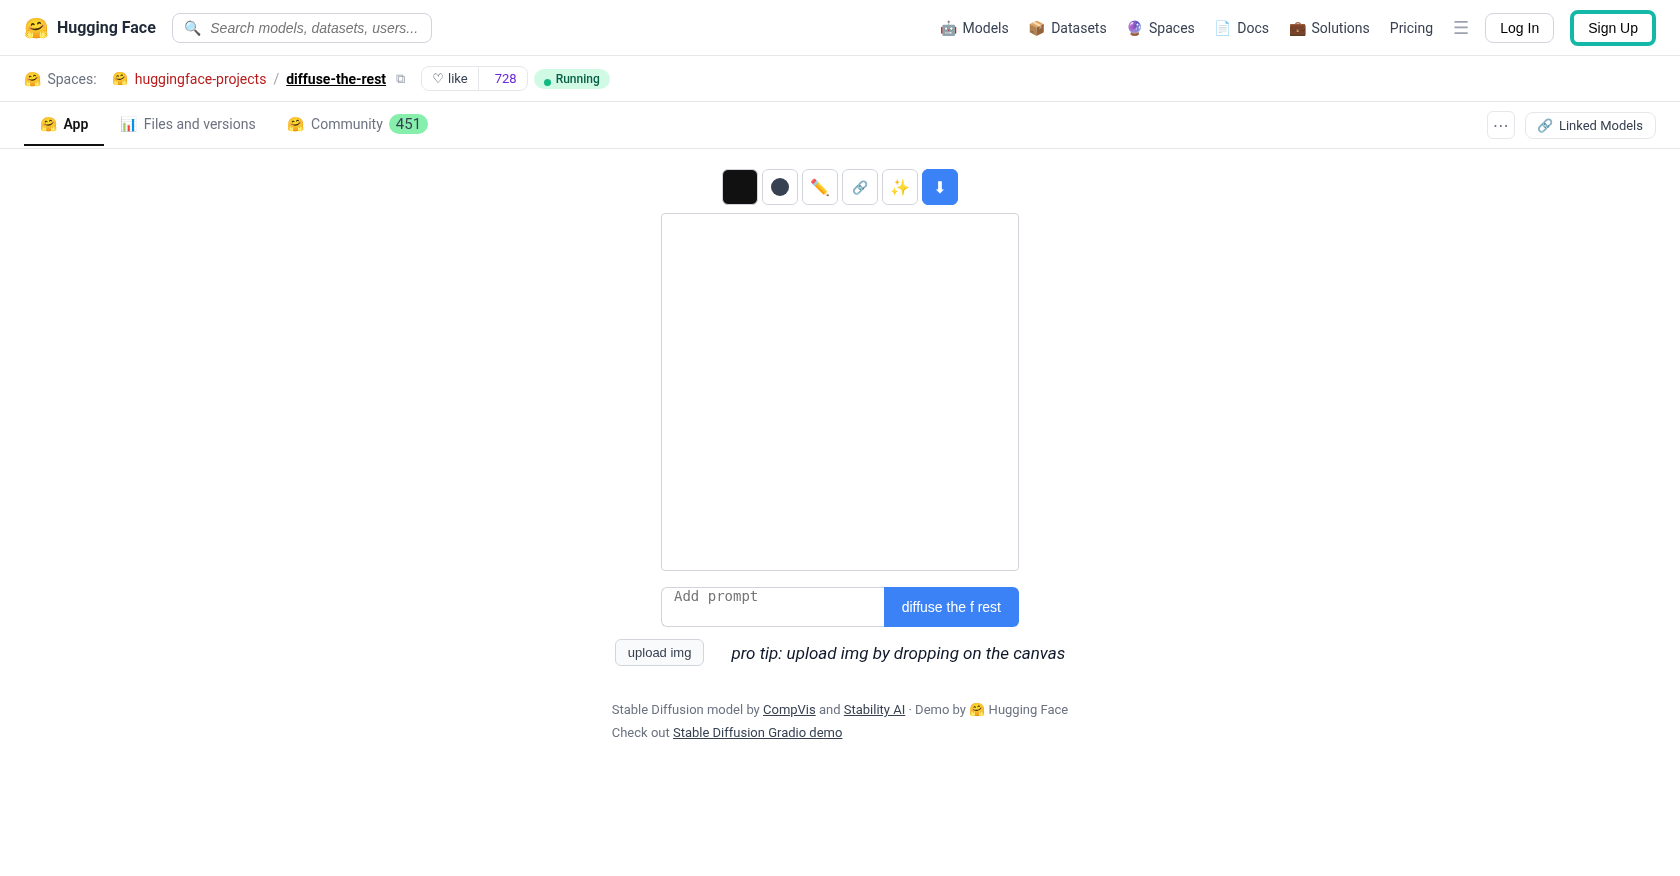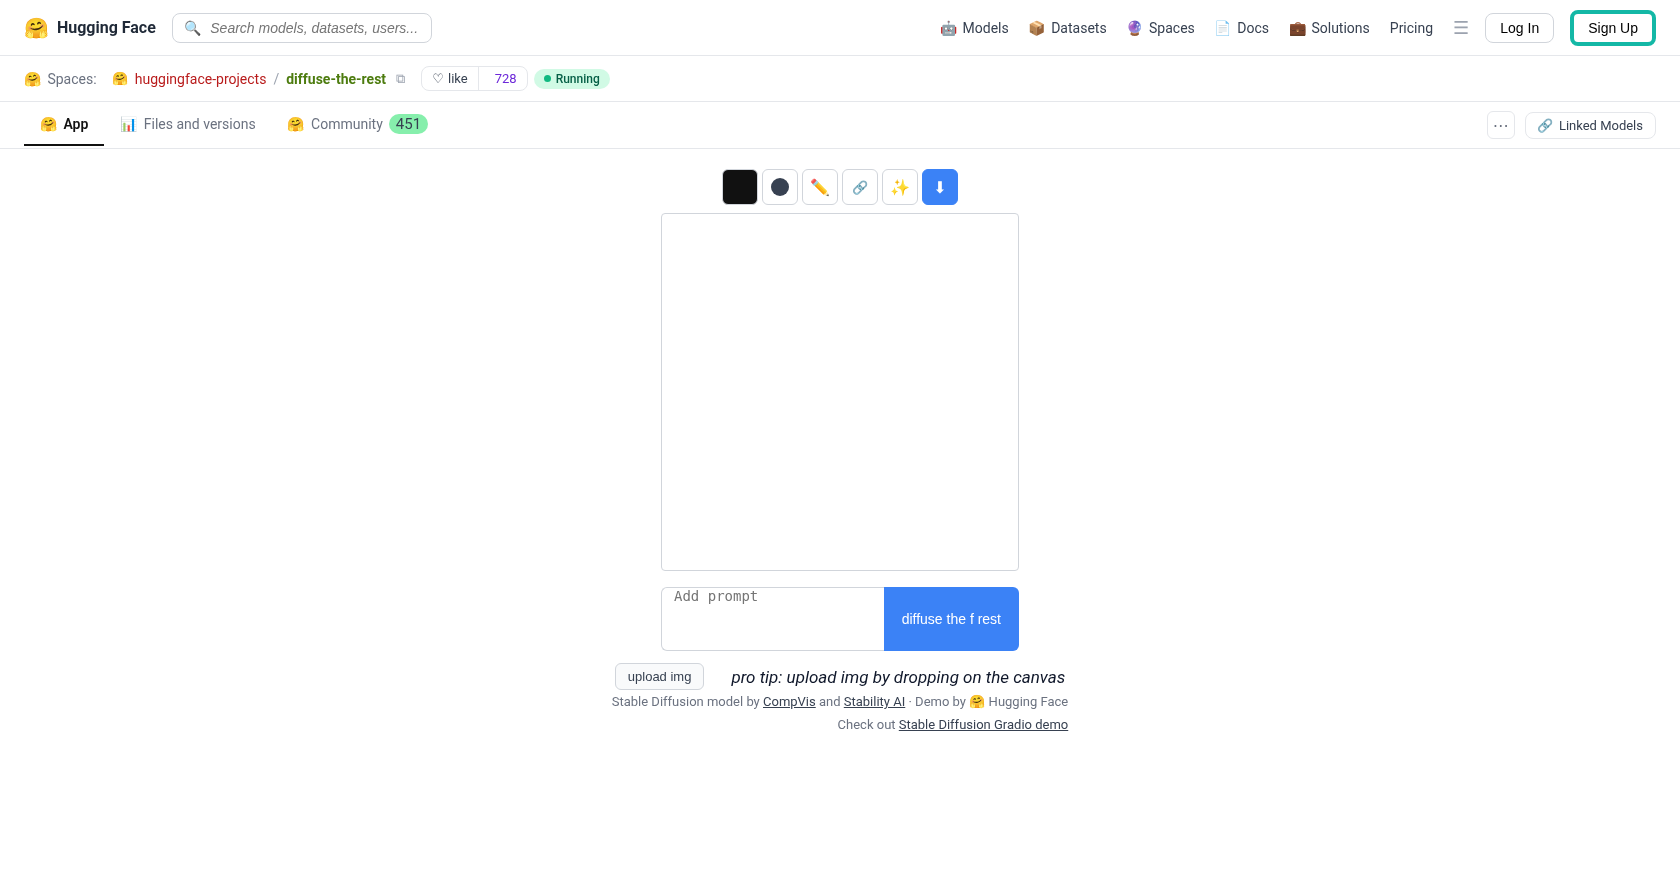"diffuse-the-rest" .breadcrumb-repo { color: #4d7c0f -> #000000; text-decoration: none -> underline }
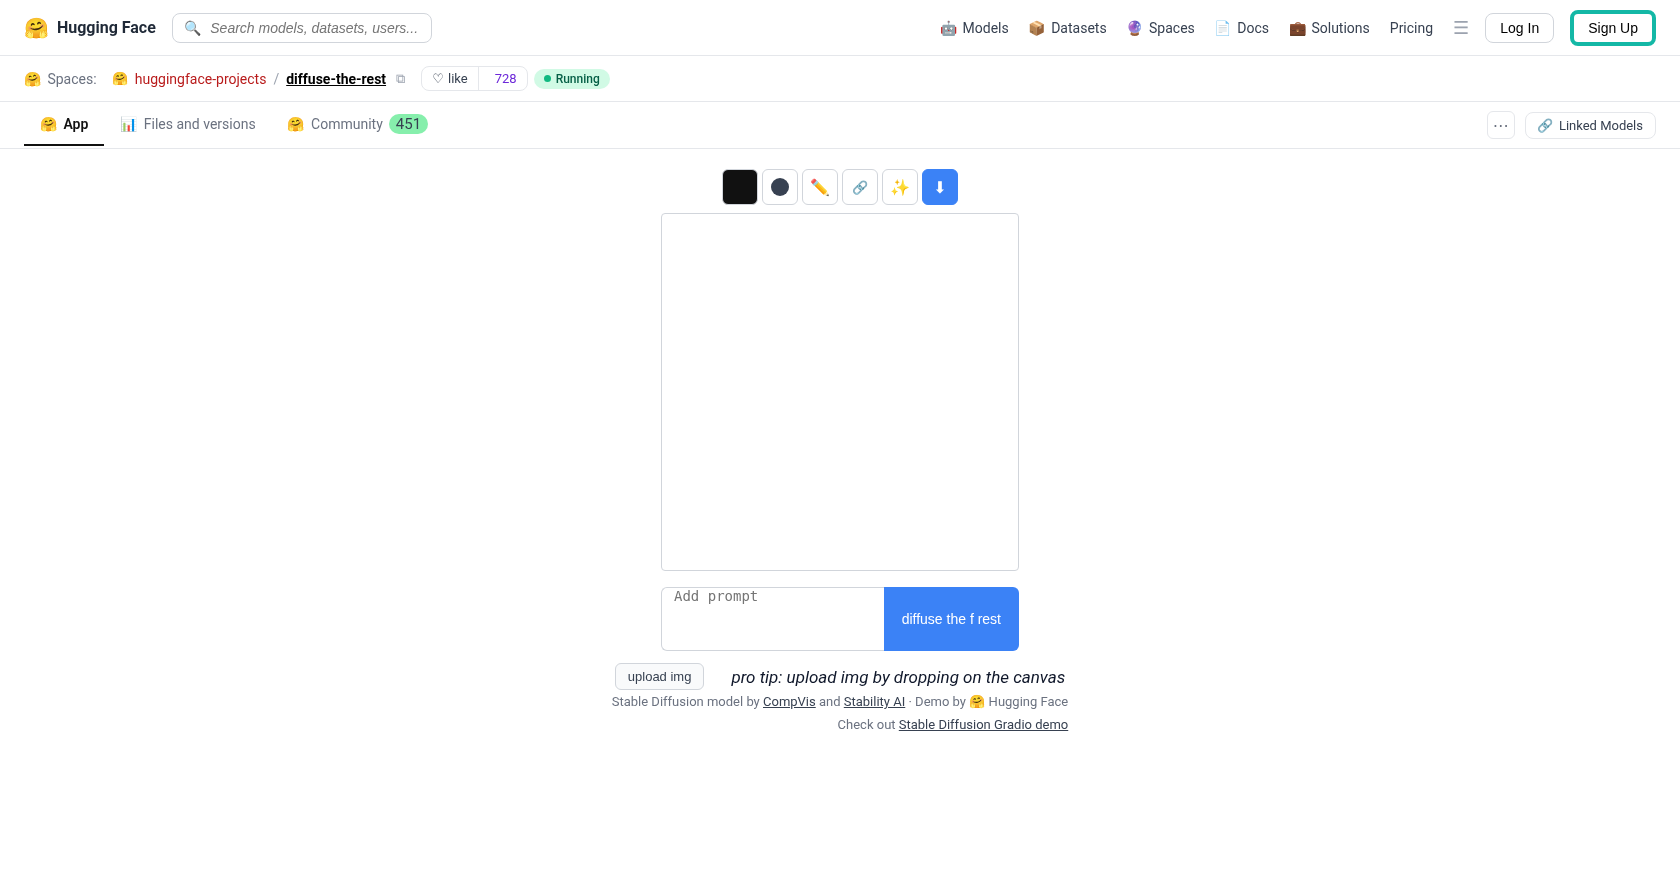"Running" .running-badge { align-items: center -> flex-end }
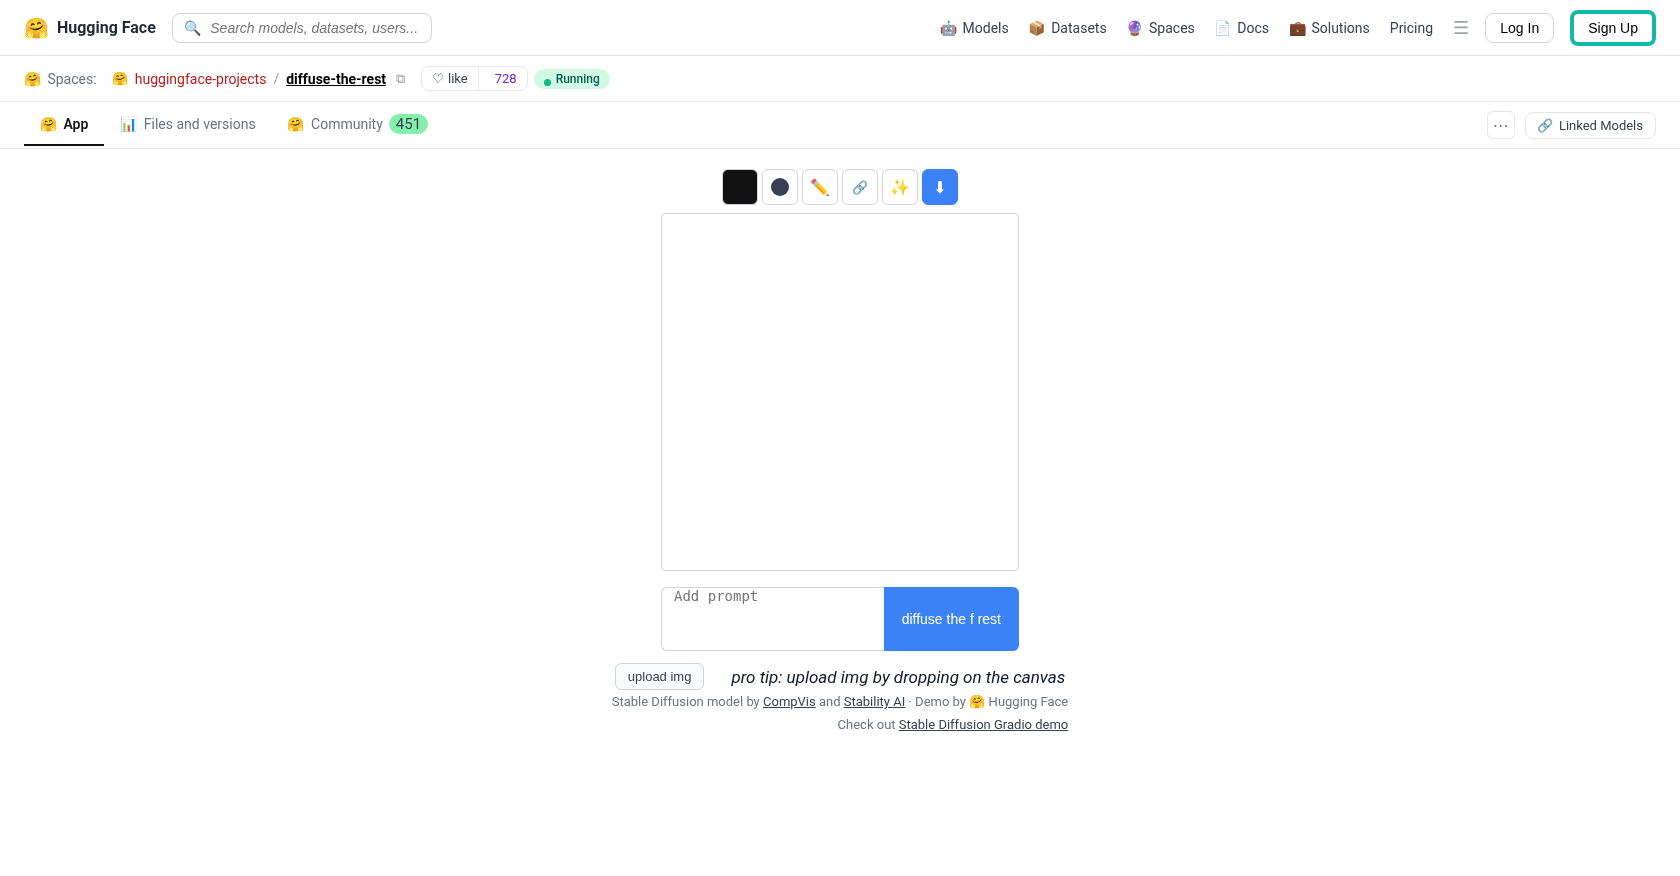"diffuse the f rest" .diffuse-btn { padding: 24px 18px -> 12px 18px }
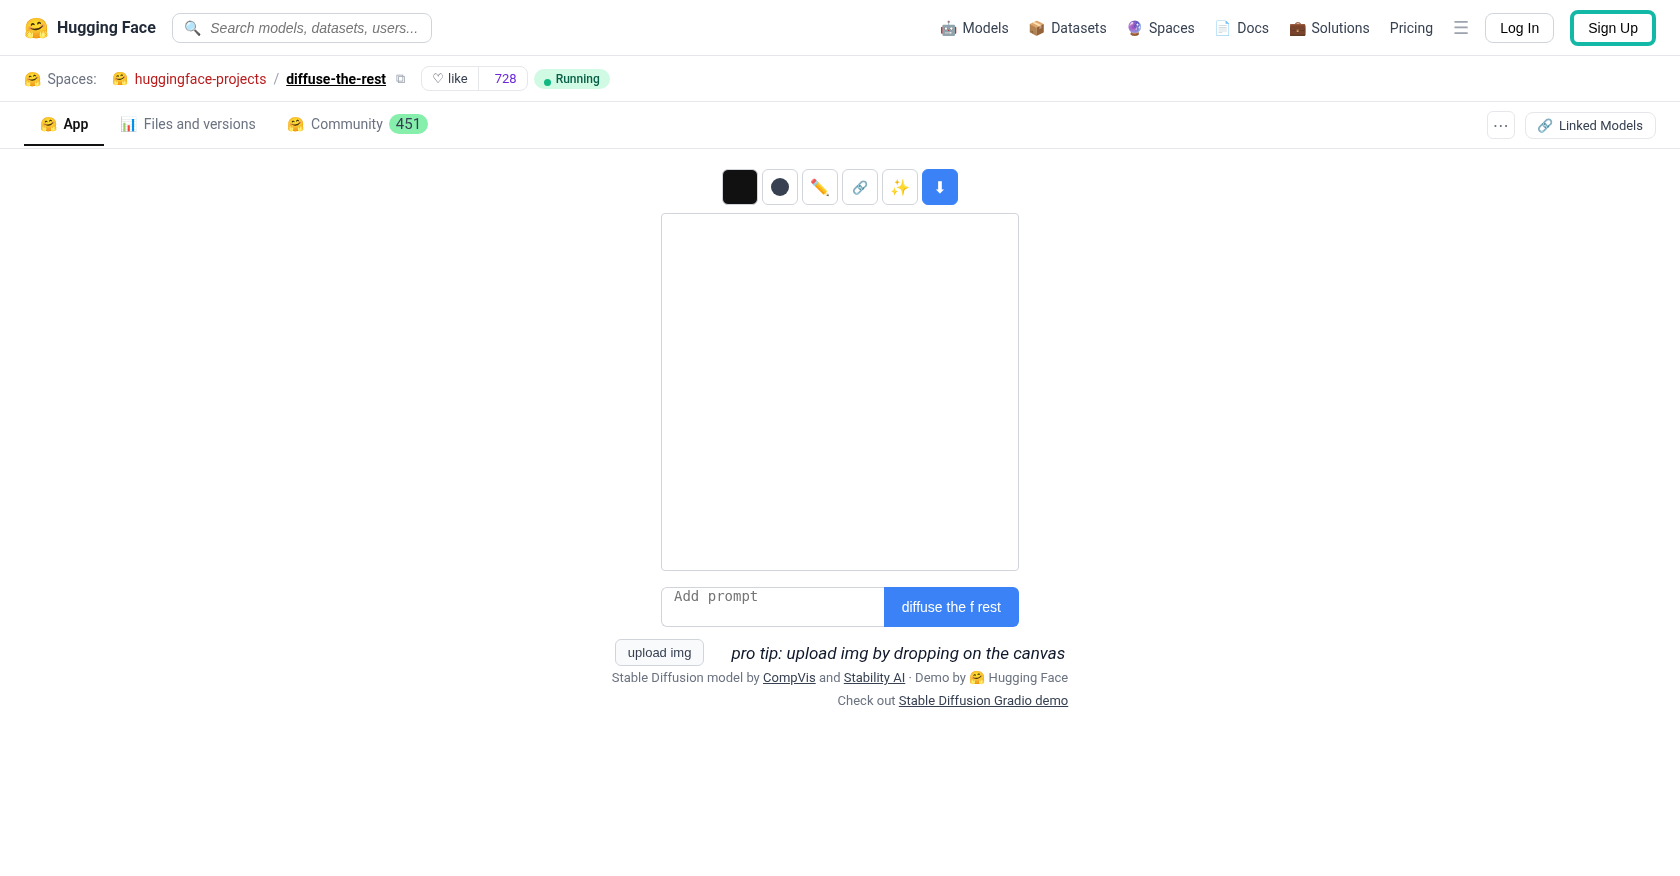"Stable Diffusion model by CompVis" .footer-text { margin-top: none -> 32px; text-align: right -> left }
